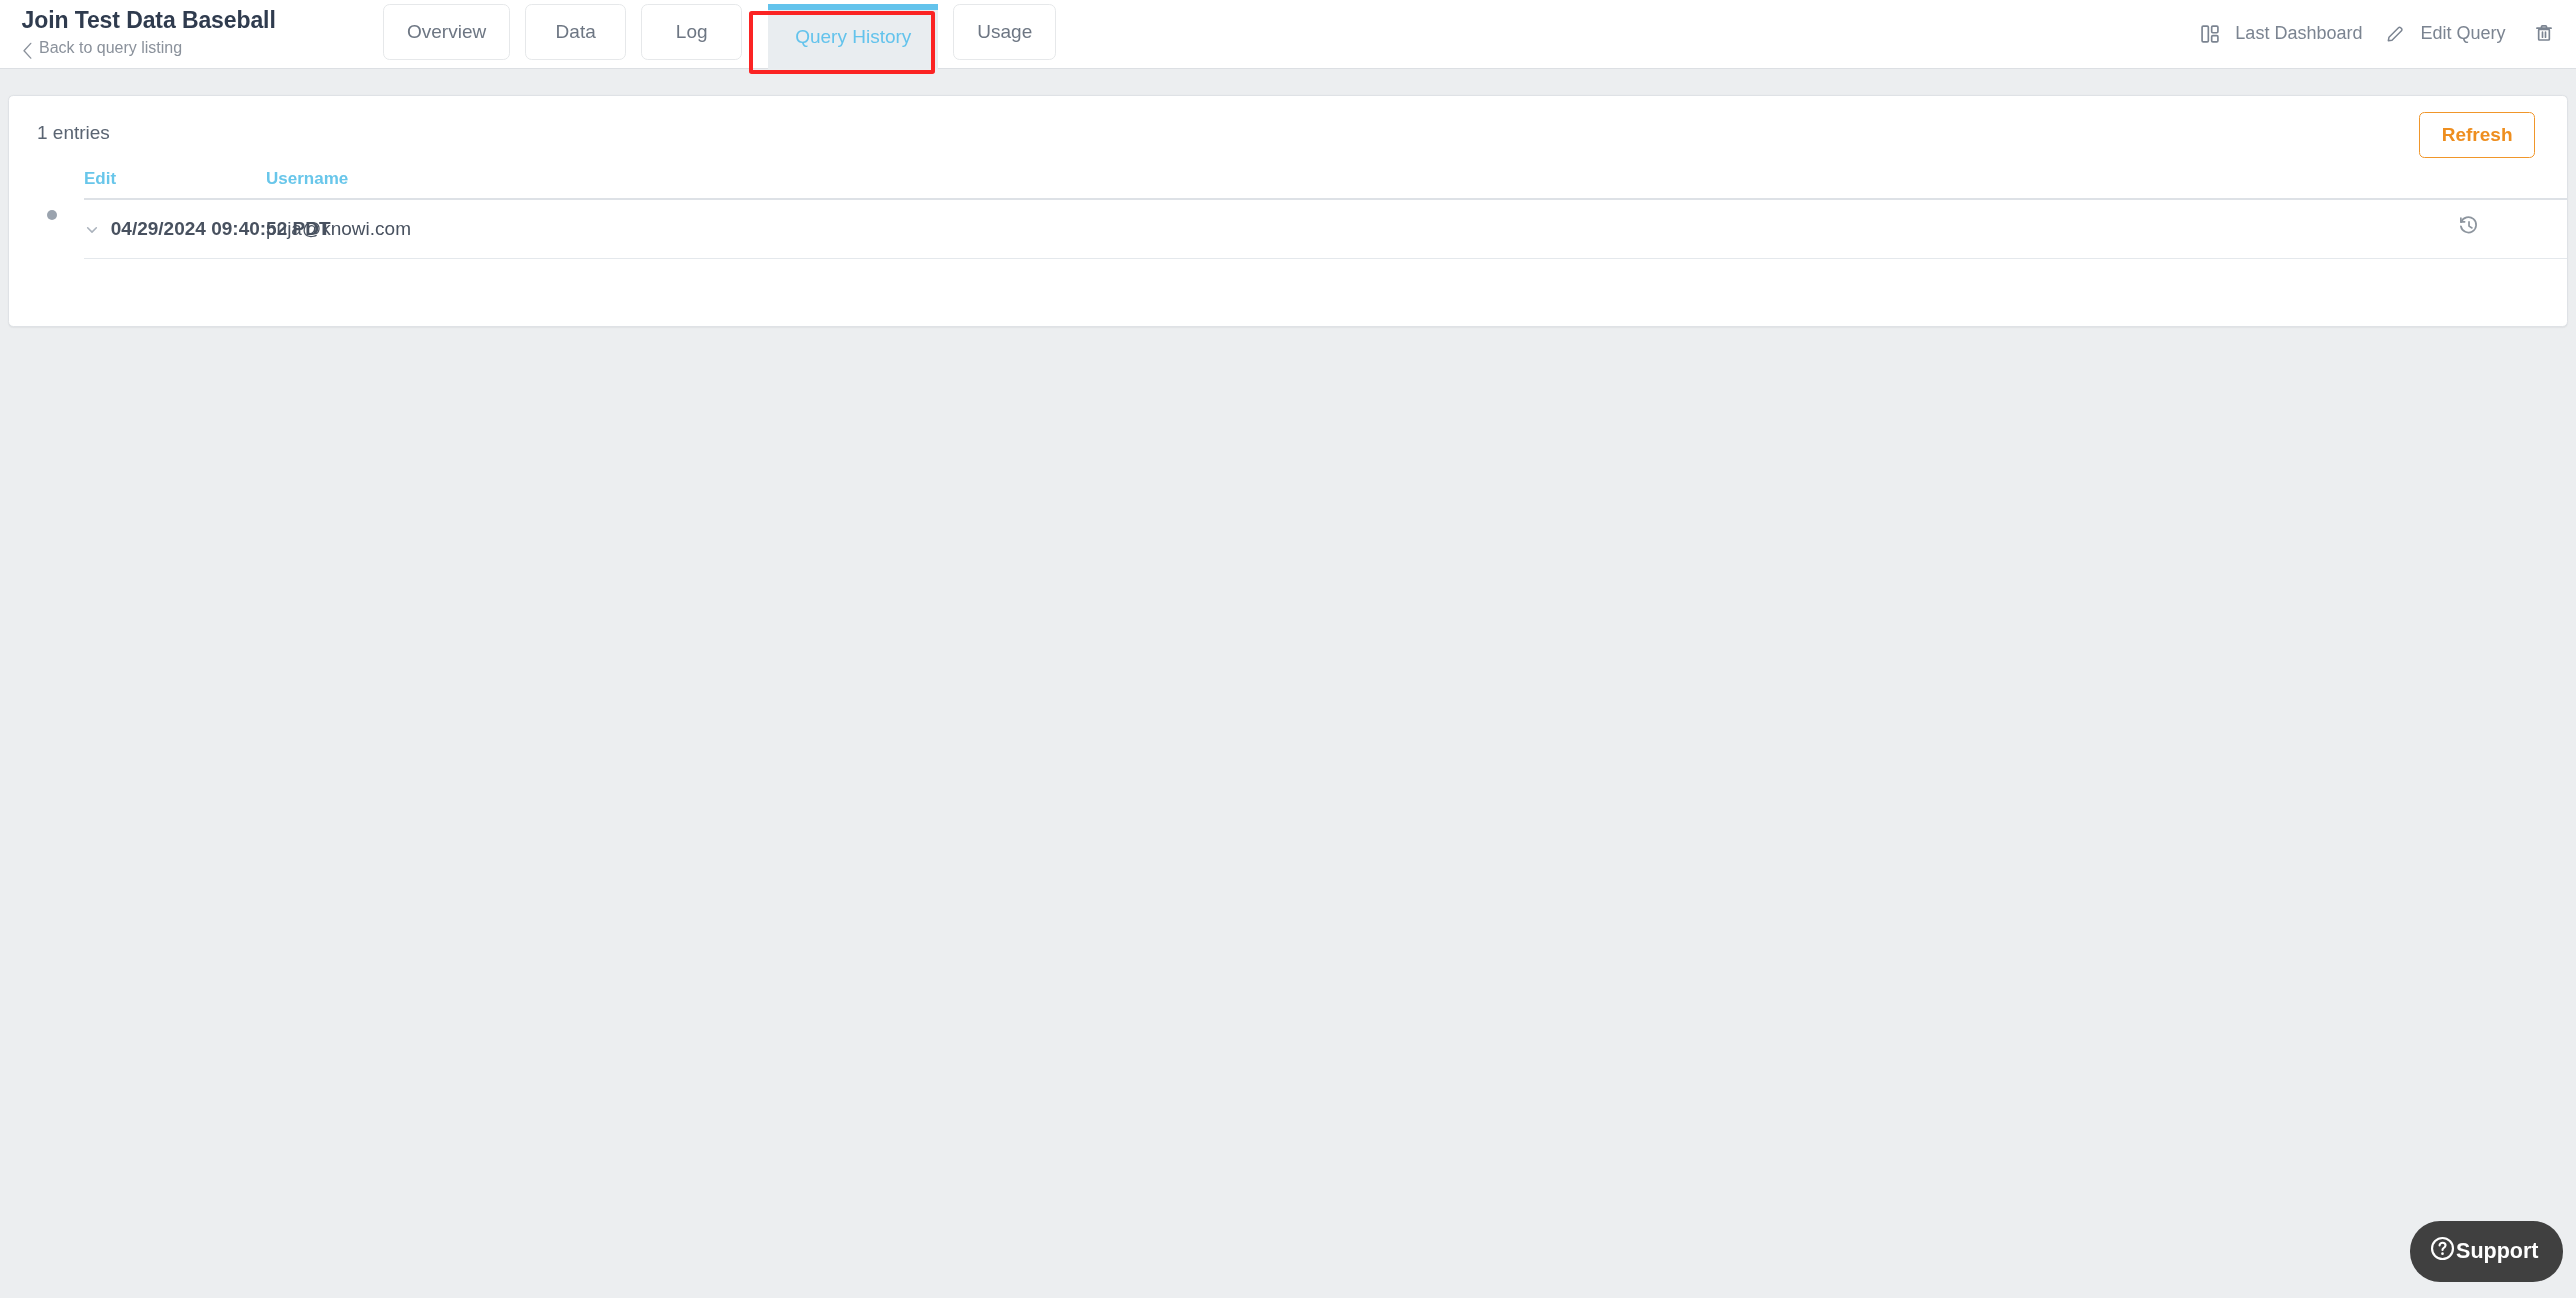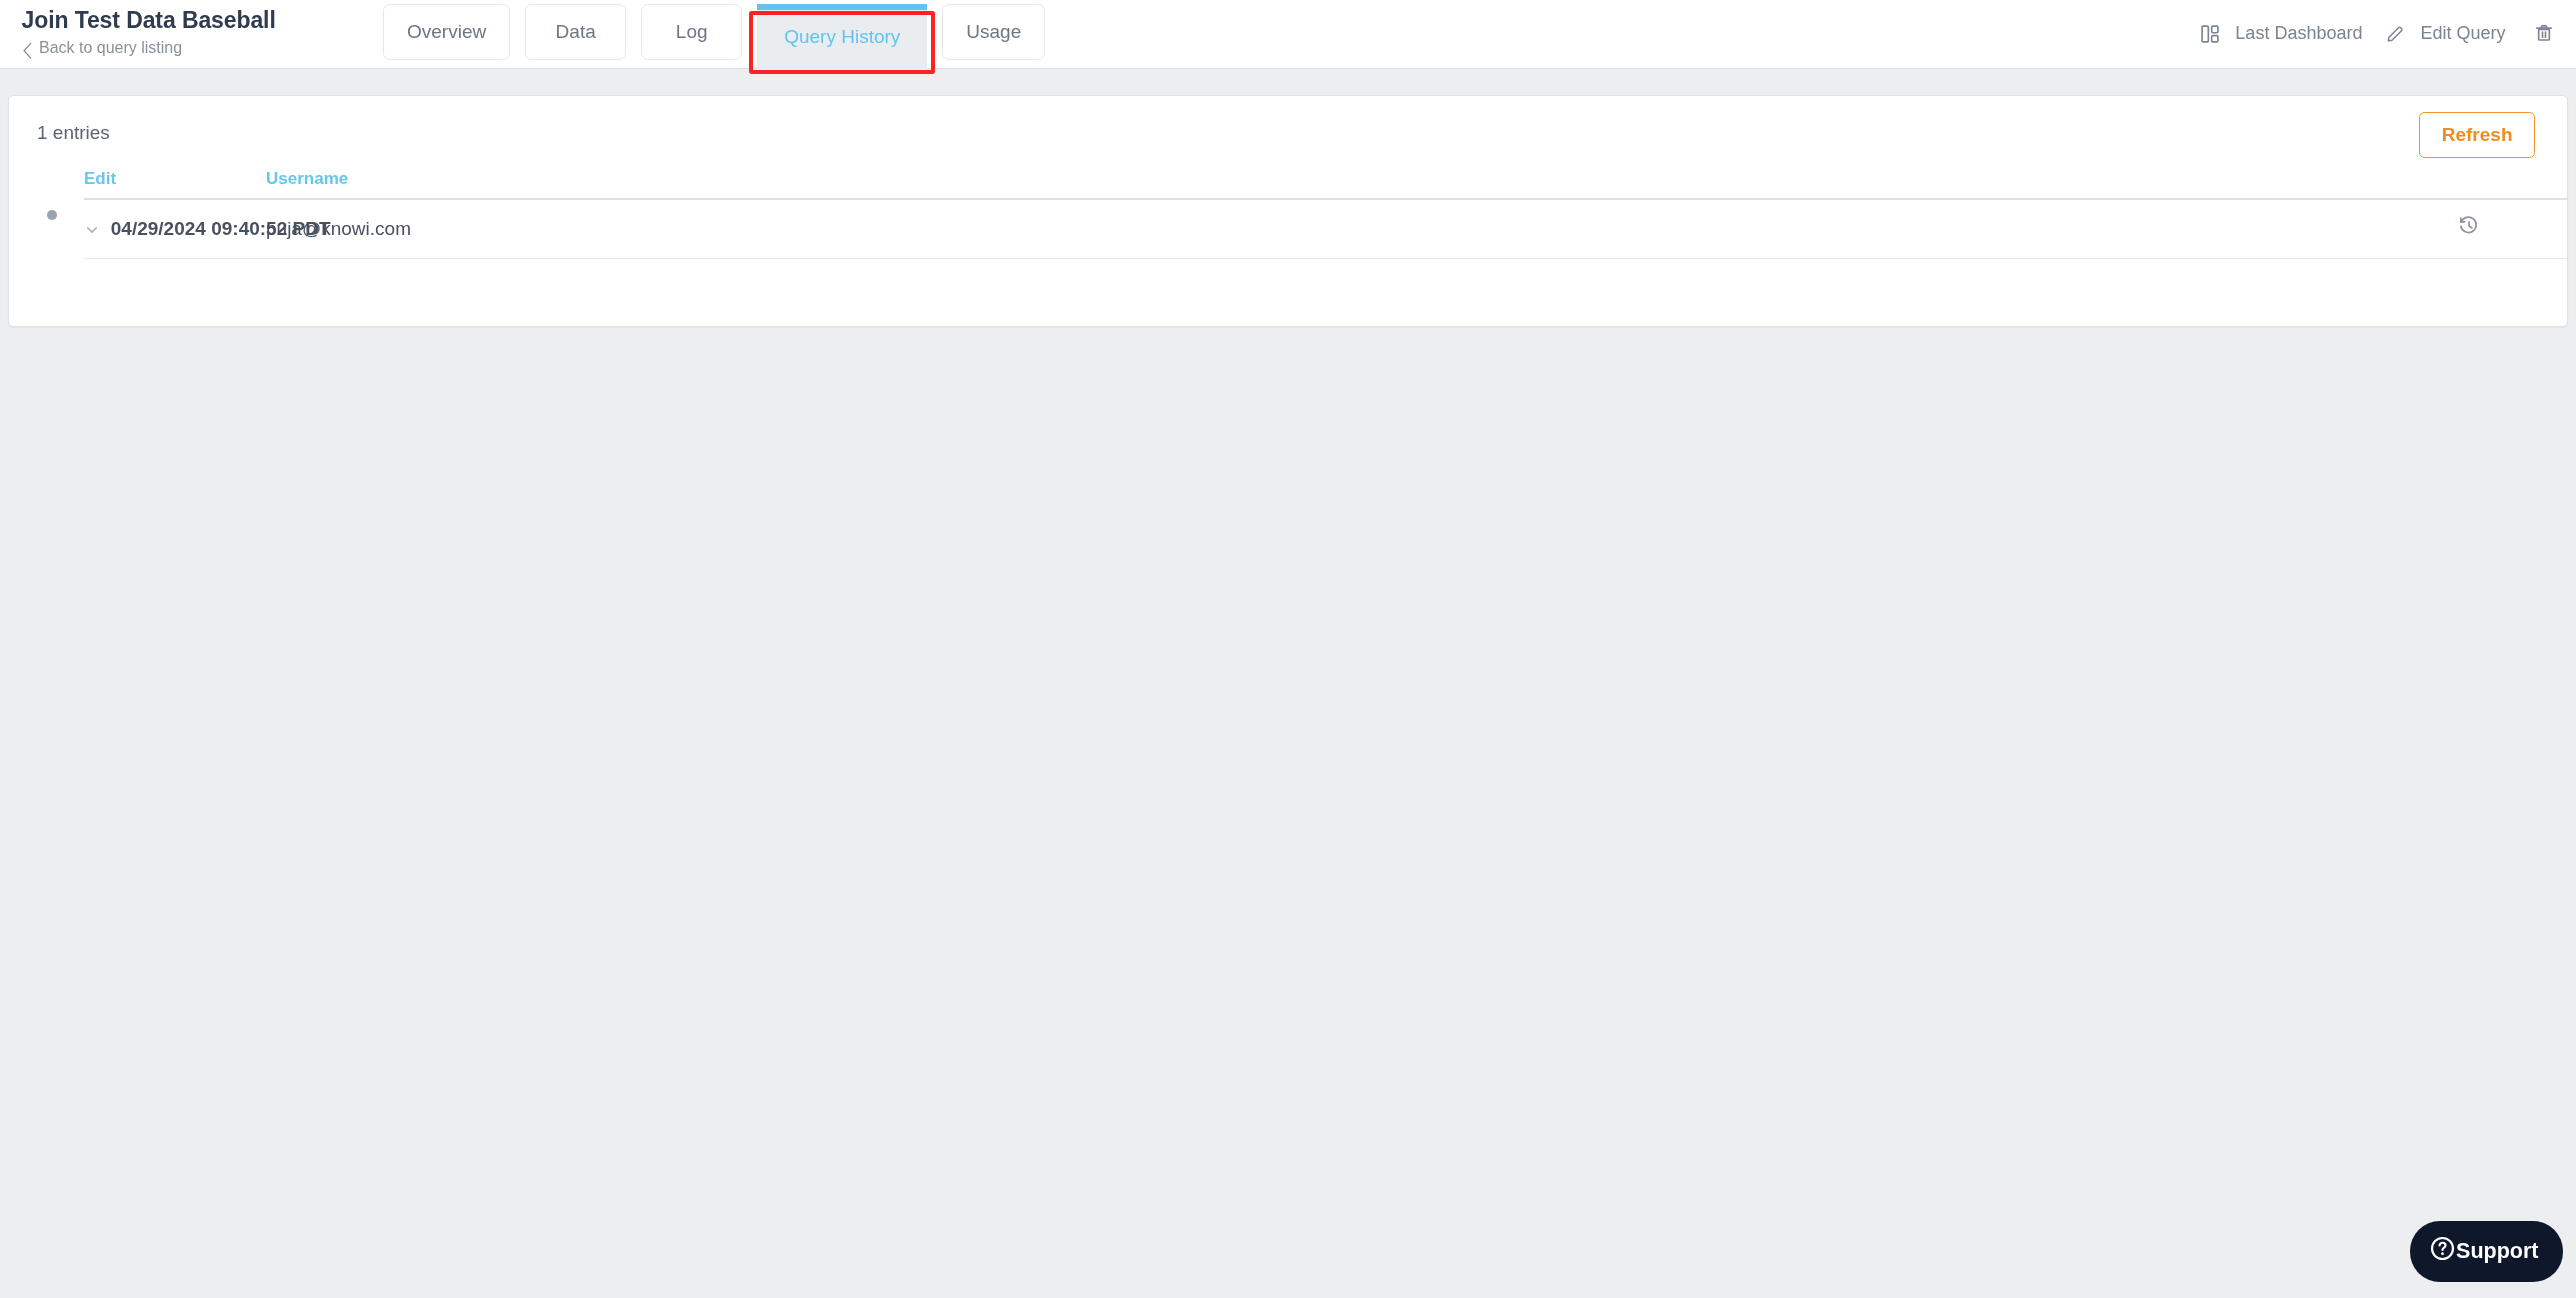"Query History" .tab.active { margin-left: none -> 11px }
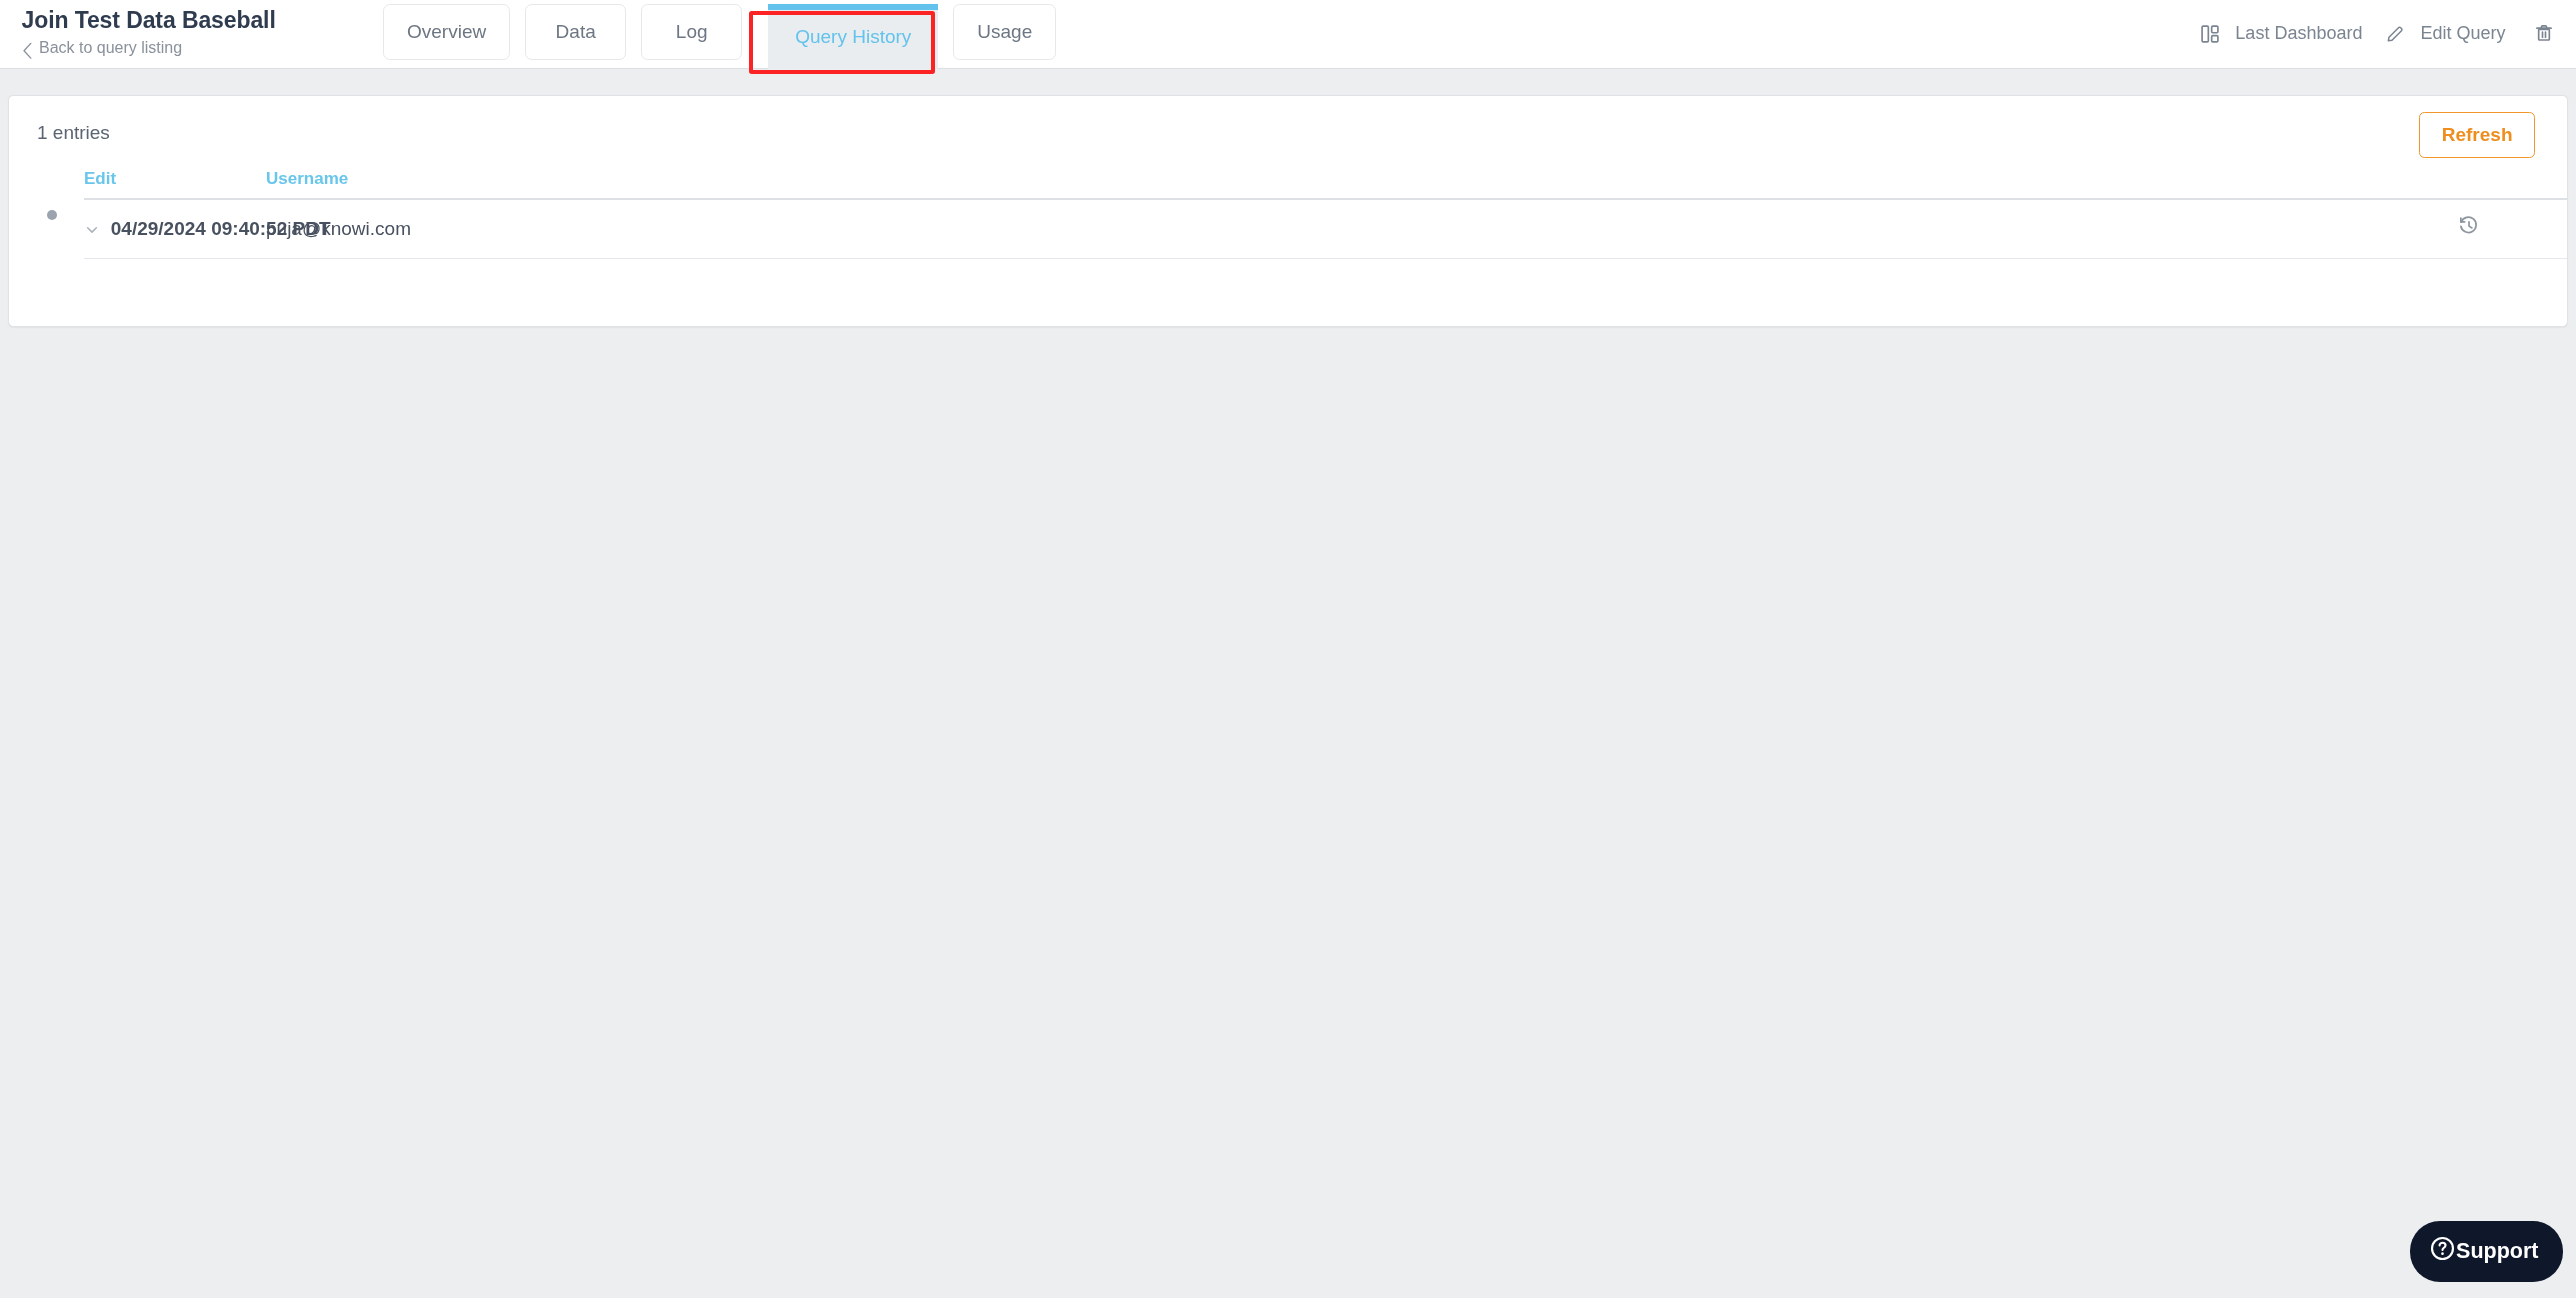"Support" .support-widget { background: #0f172a -> #404040 }
